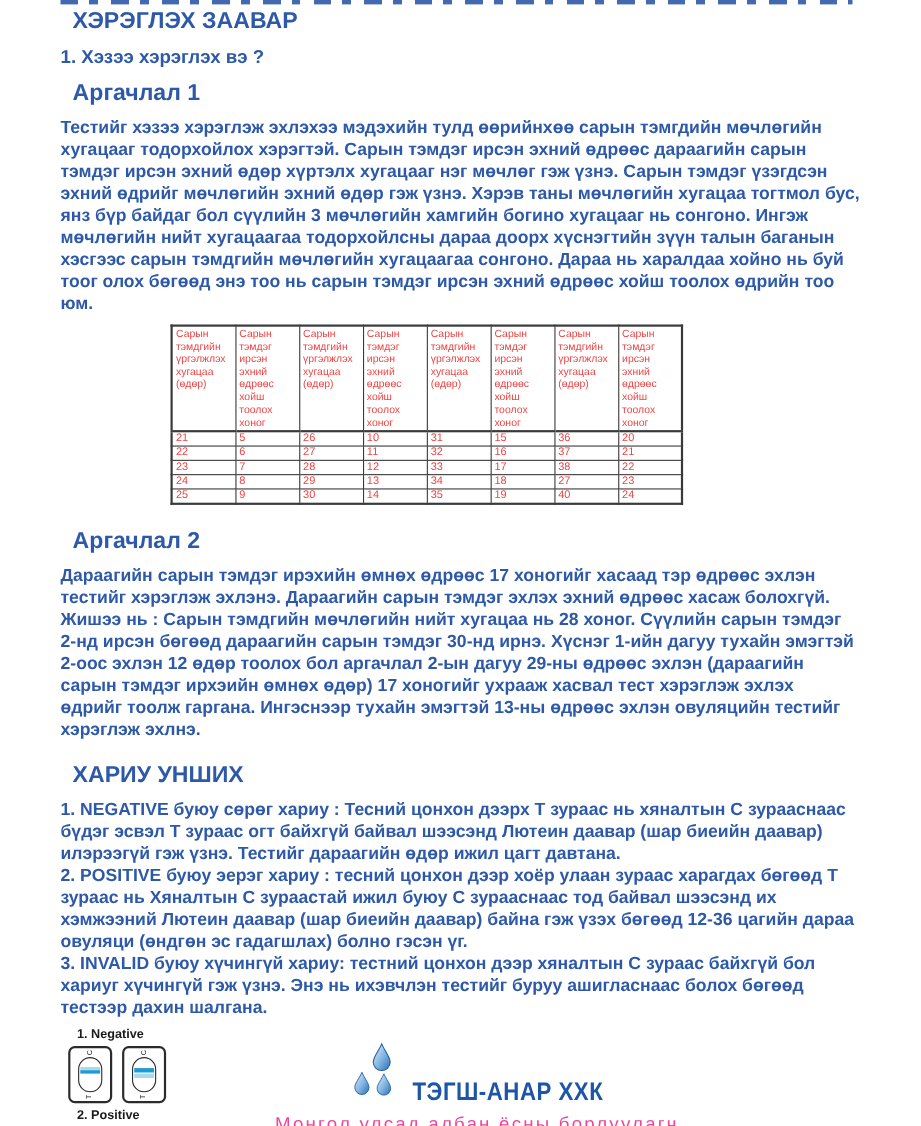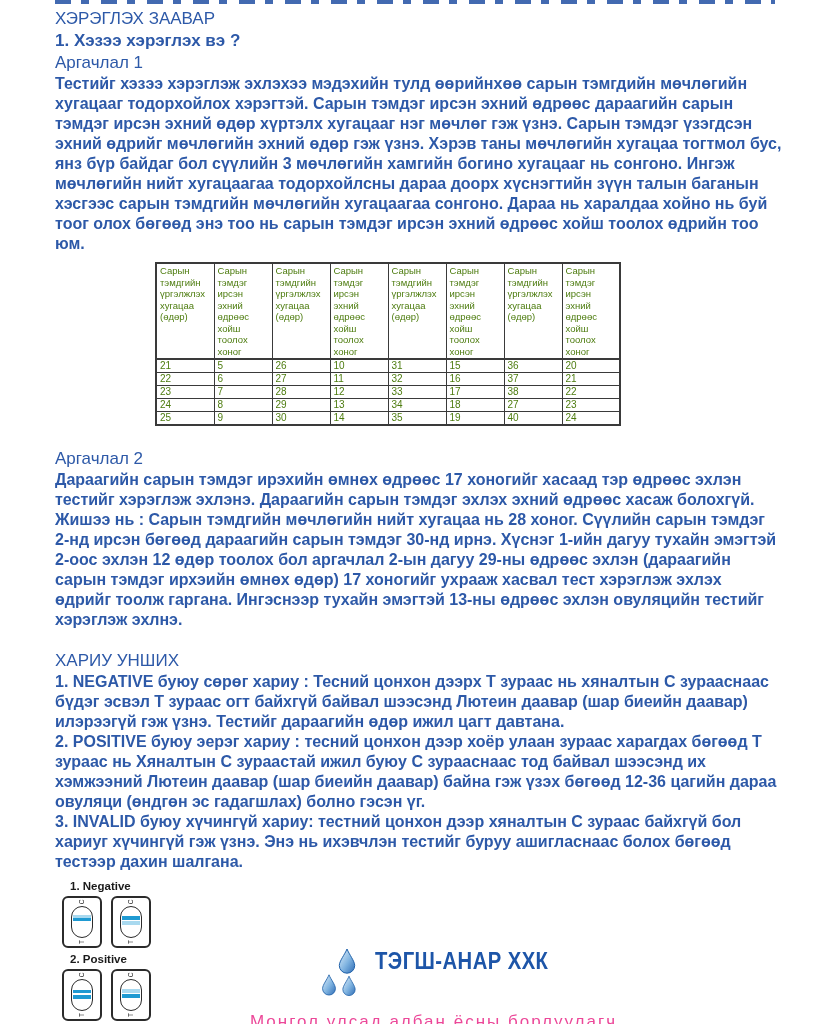"ХЭРЭГЛЭХ ЗААВАР" .h { font-size: 17px -> 21px; font-weight: normal -> bold; margin: 0 -> 11px }
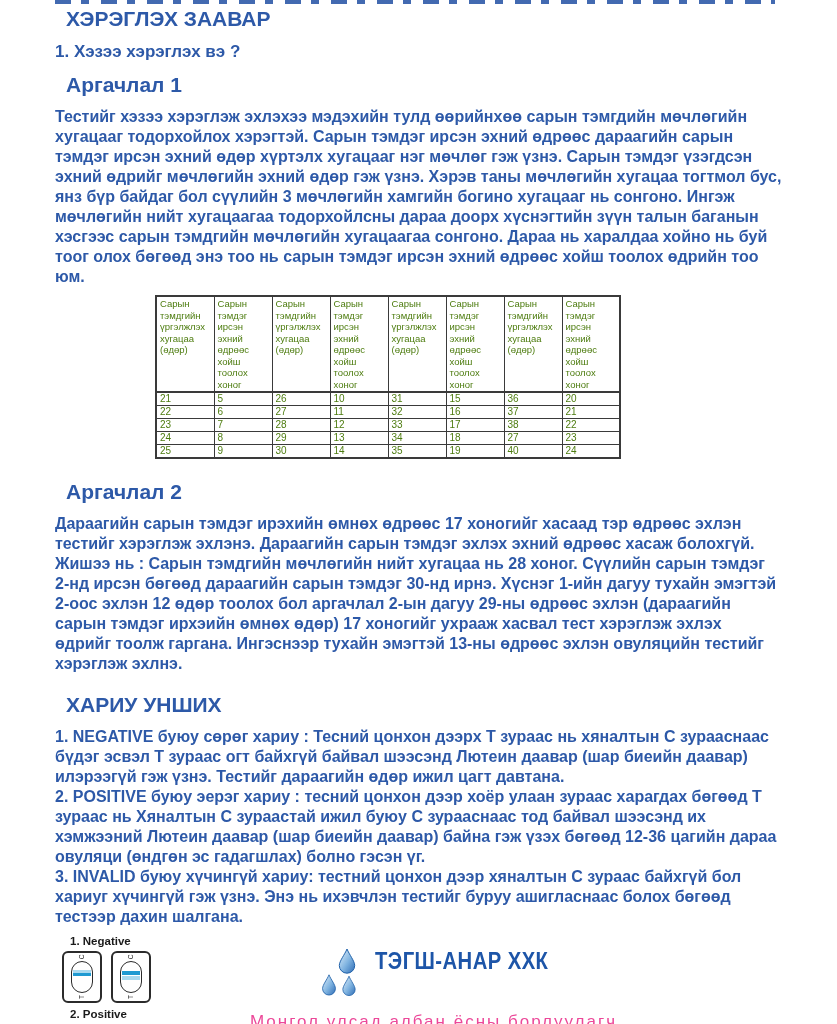"Сарын тэмдгийн үргэлжлэх хугацаа (өдөр)" table.cycle { color: #4d7c0f -> #ef4444 }
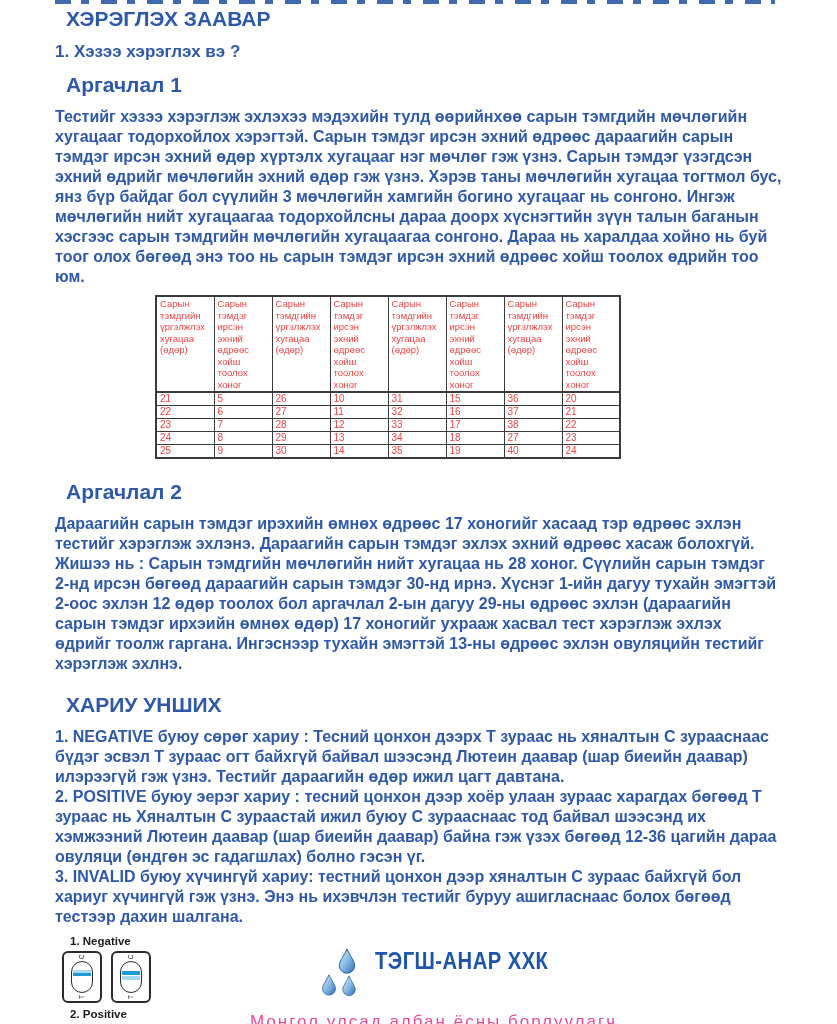"ТЭГШ-АНАР ХХК" .logo { align-items: flex-start -> flex-end }
